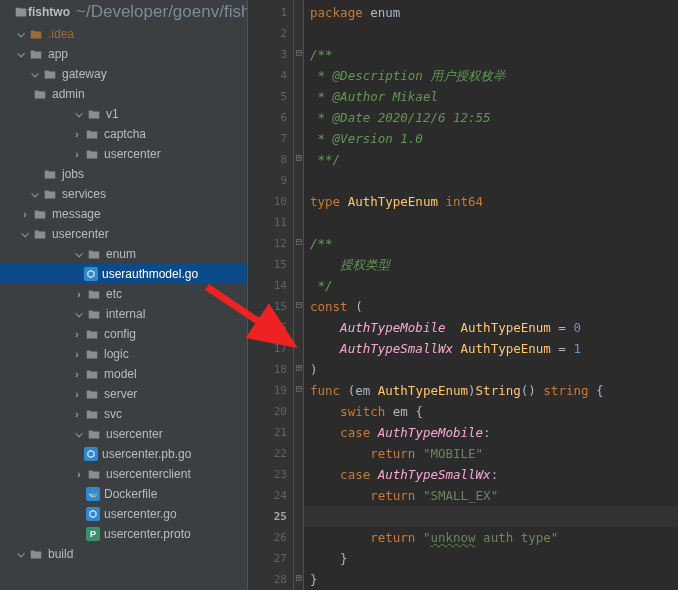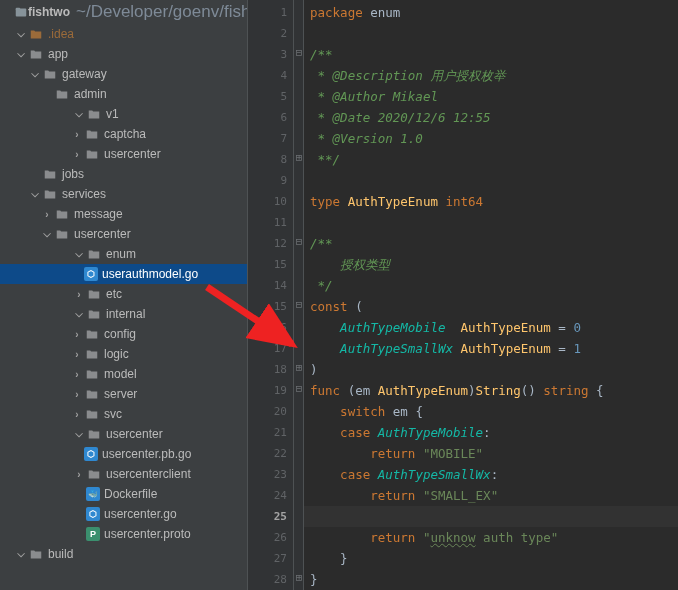"admin" .indent-3 { padding-left: 40px -> 18px }
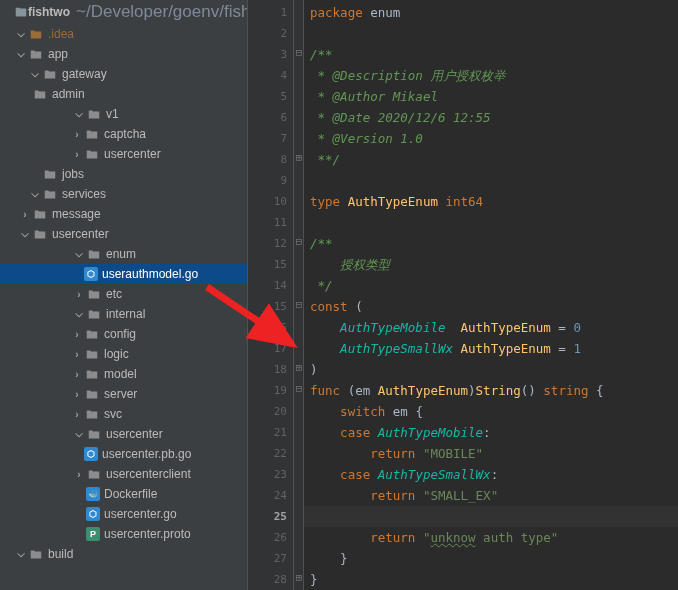"AuthTypeMobile" .const { color: #14b8a6 -> #f9a8d4 }
